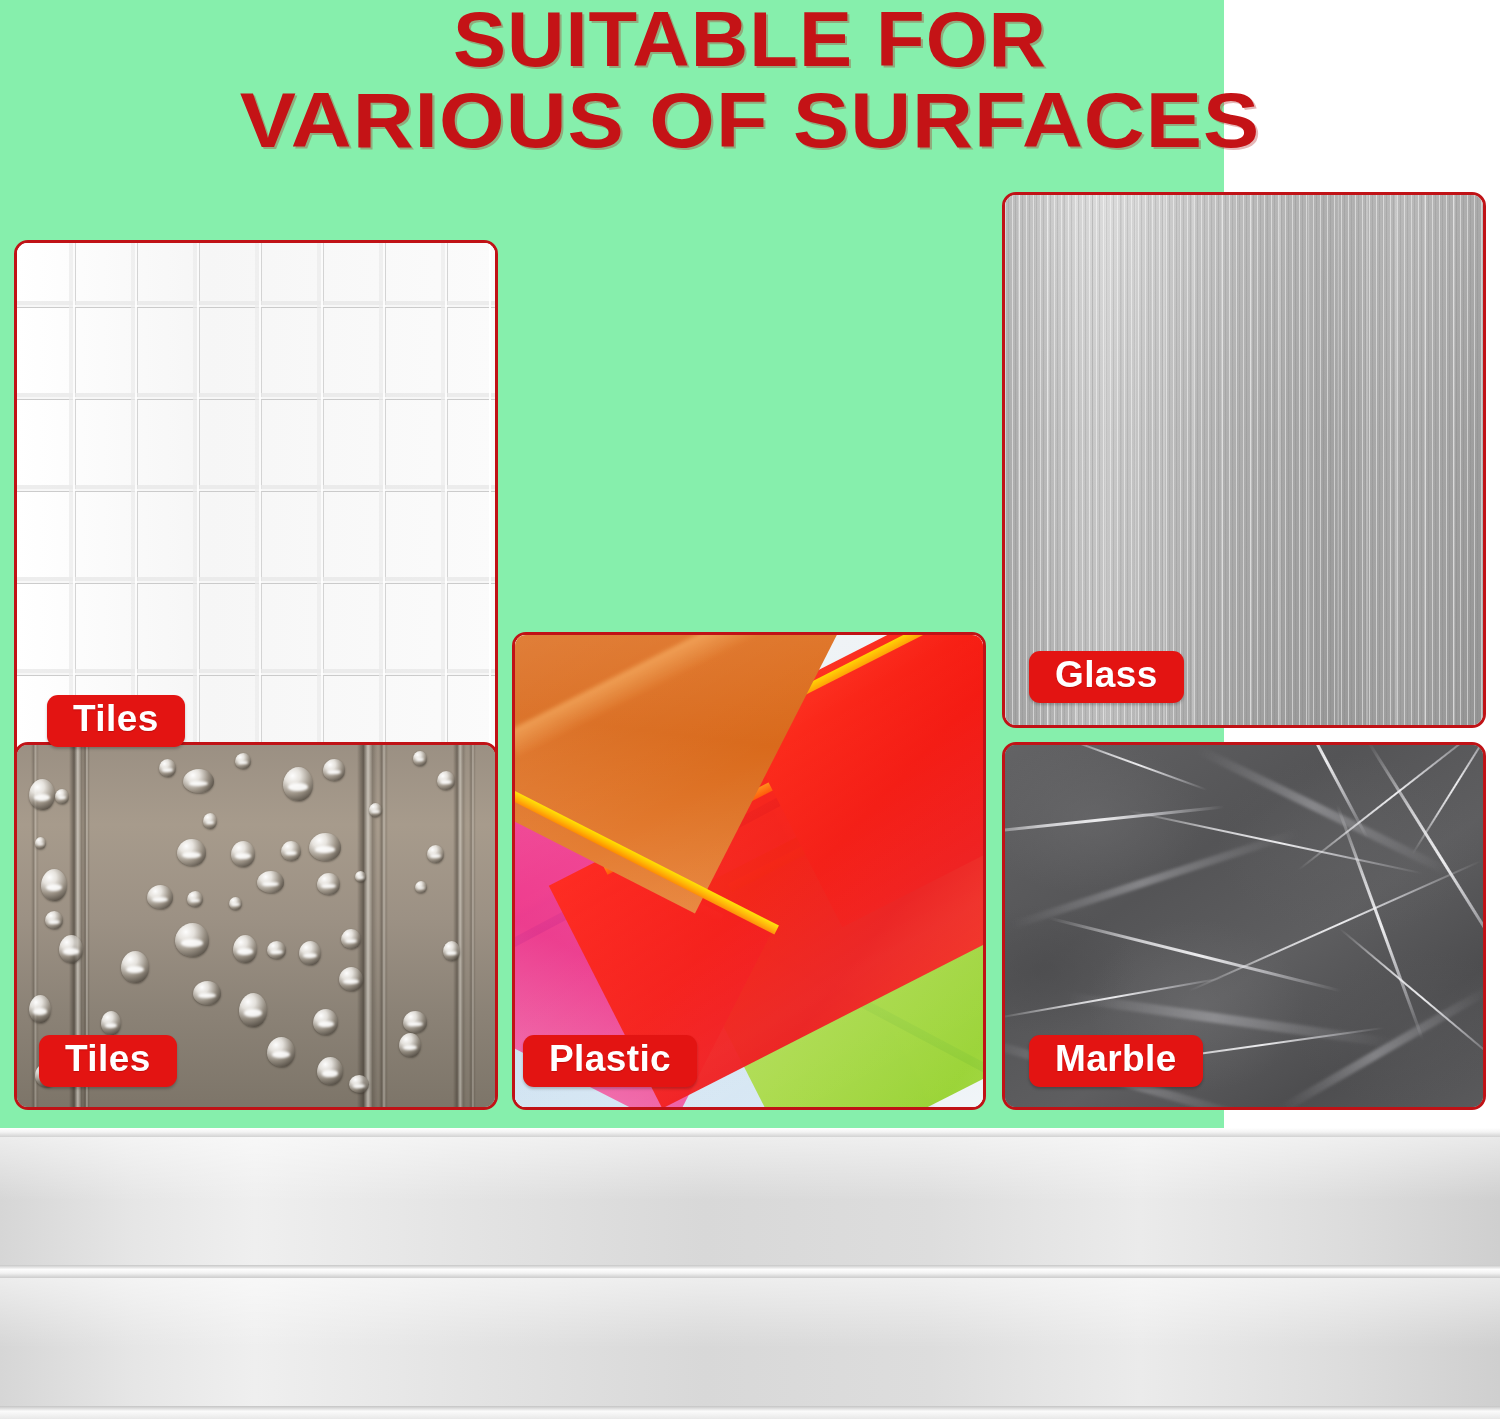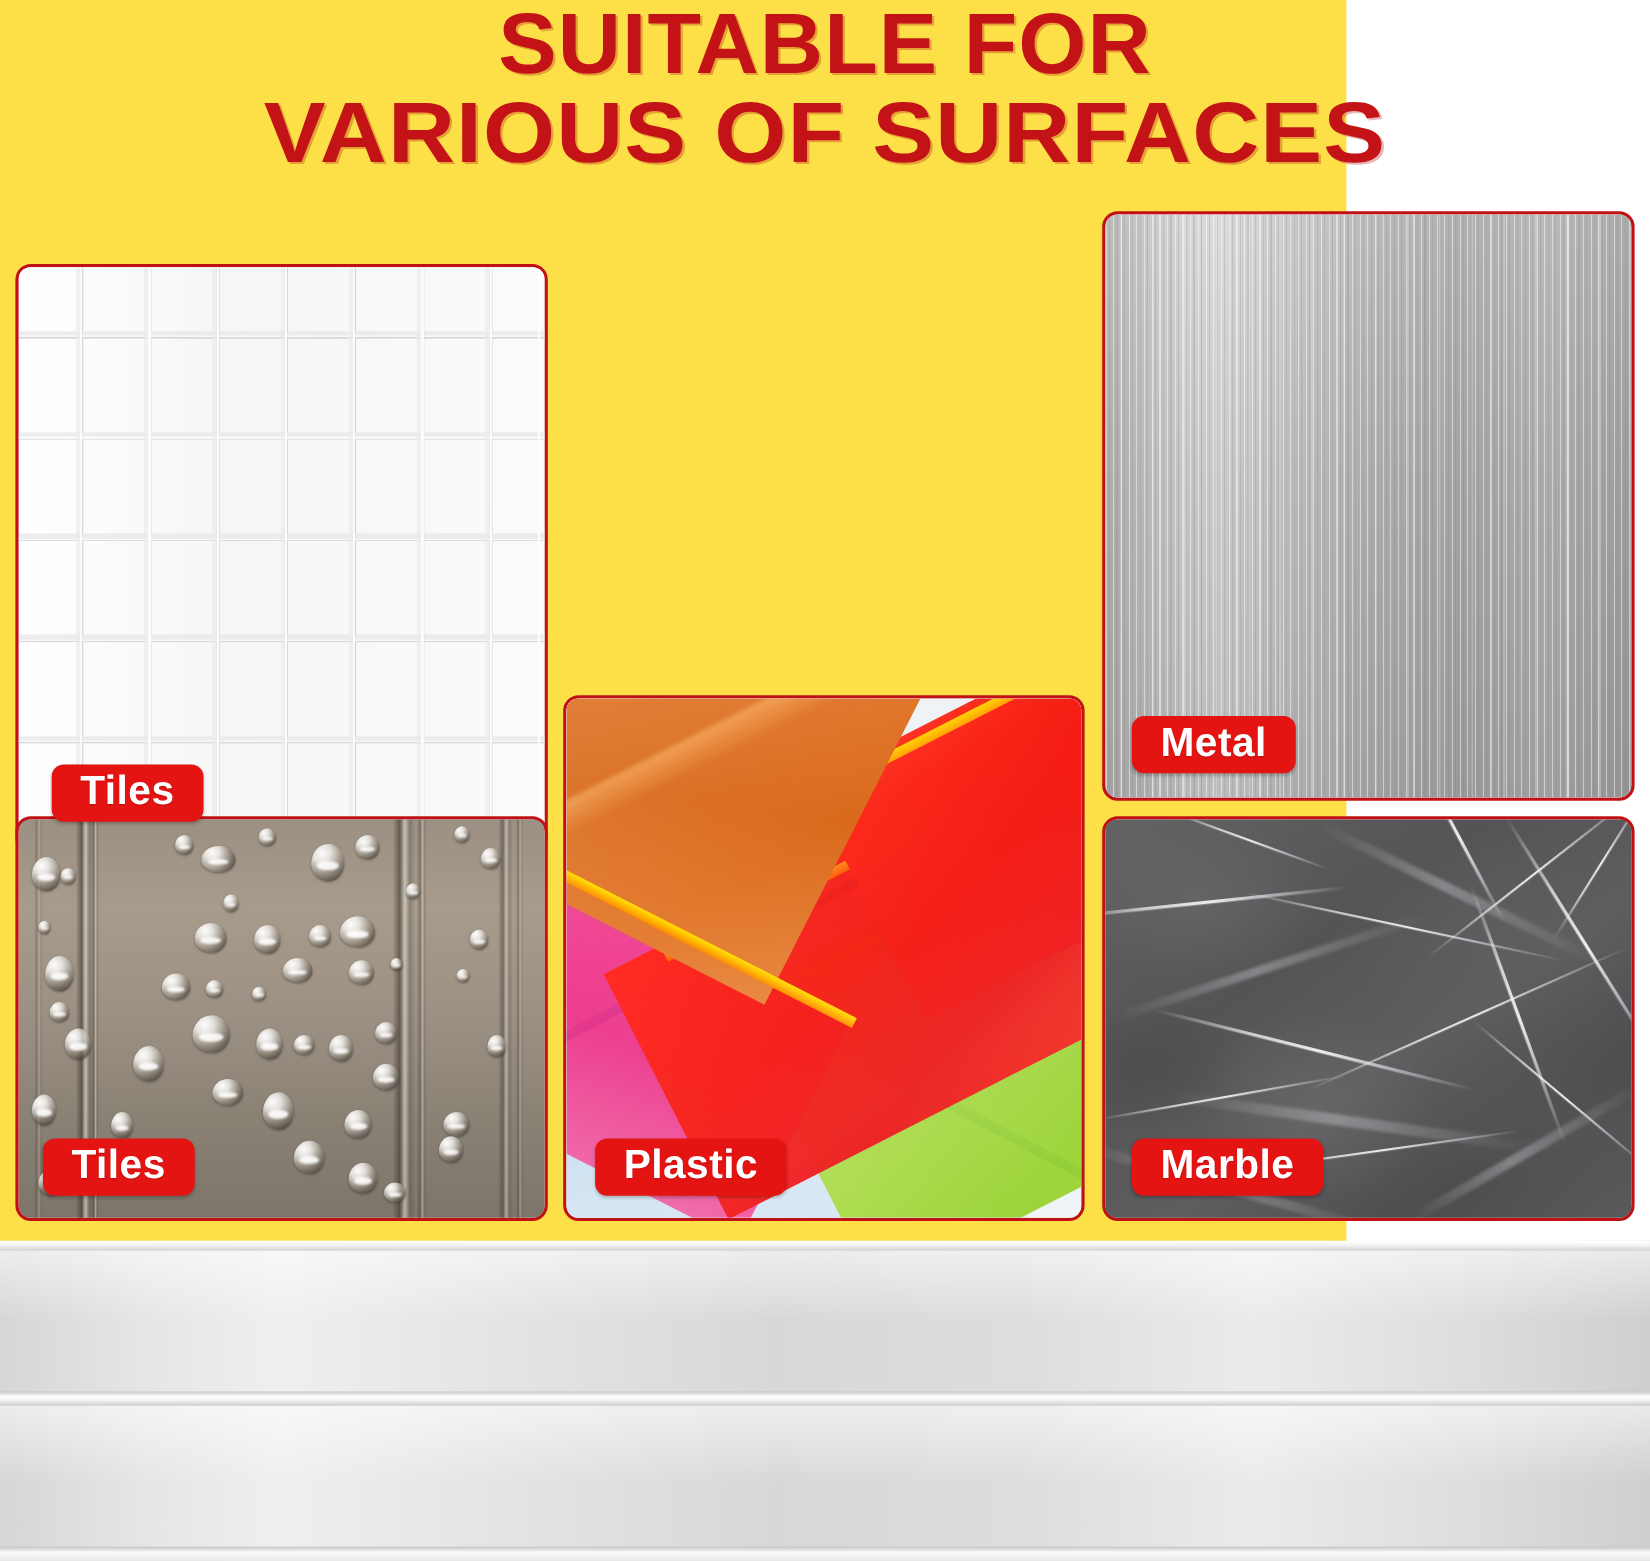"SUITABLE FOR" .page { background: #fde047 -> #86efac }
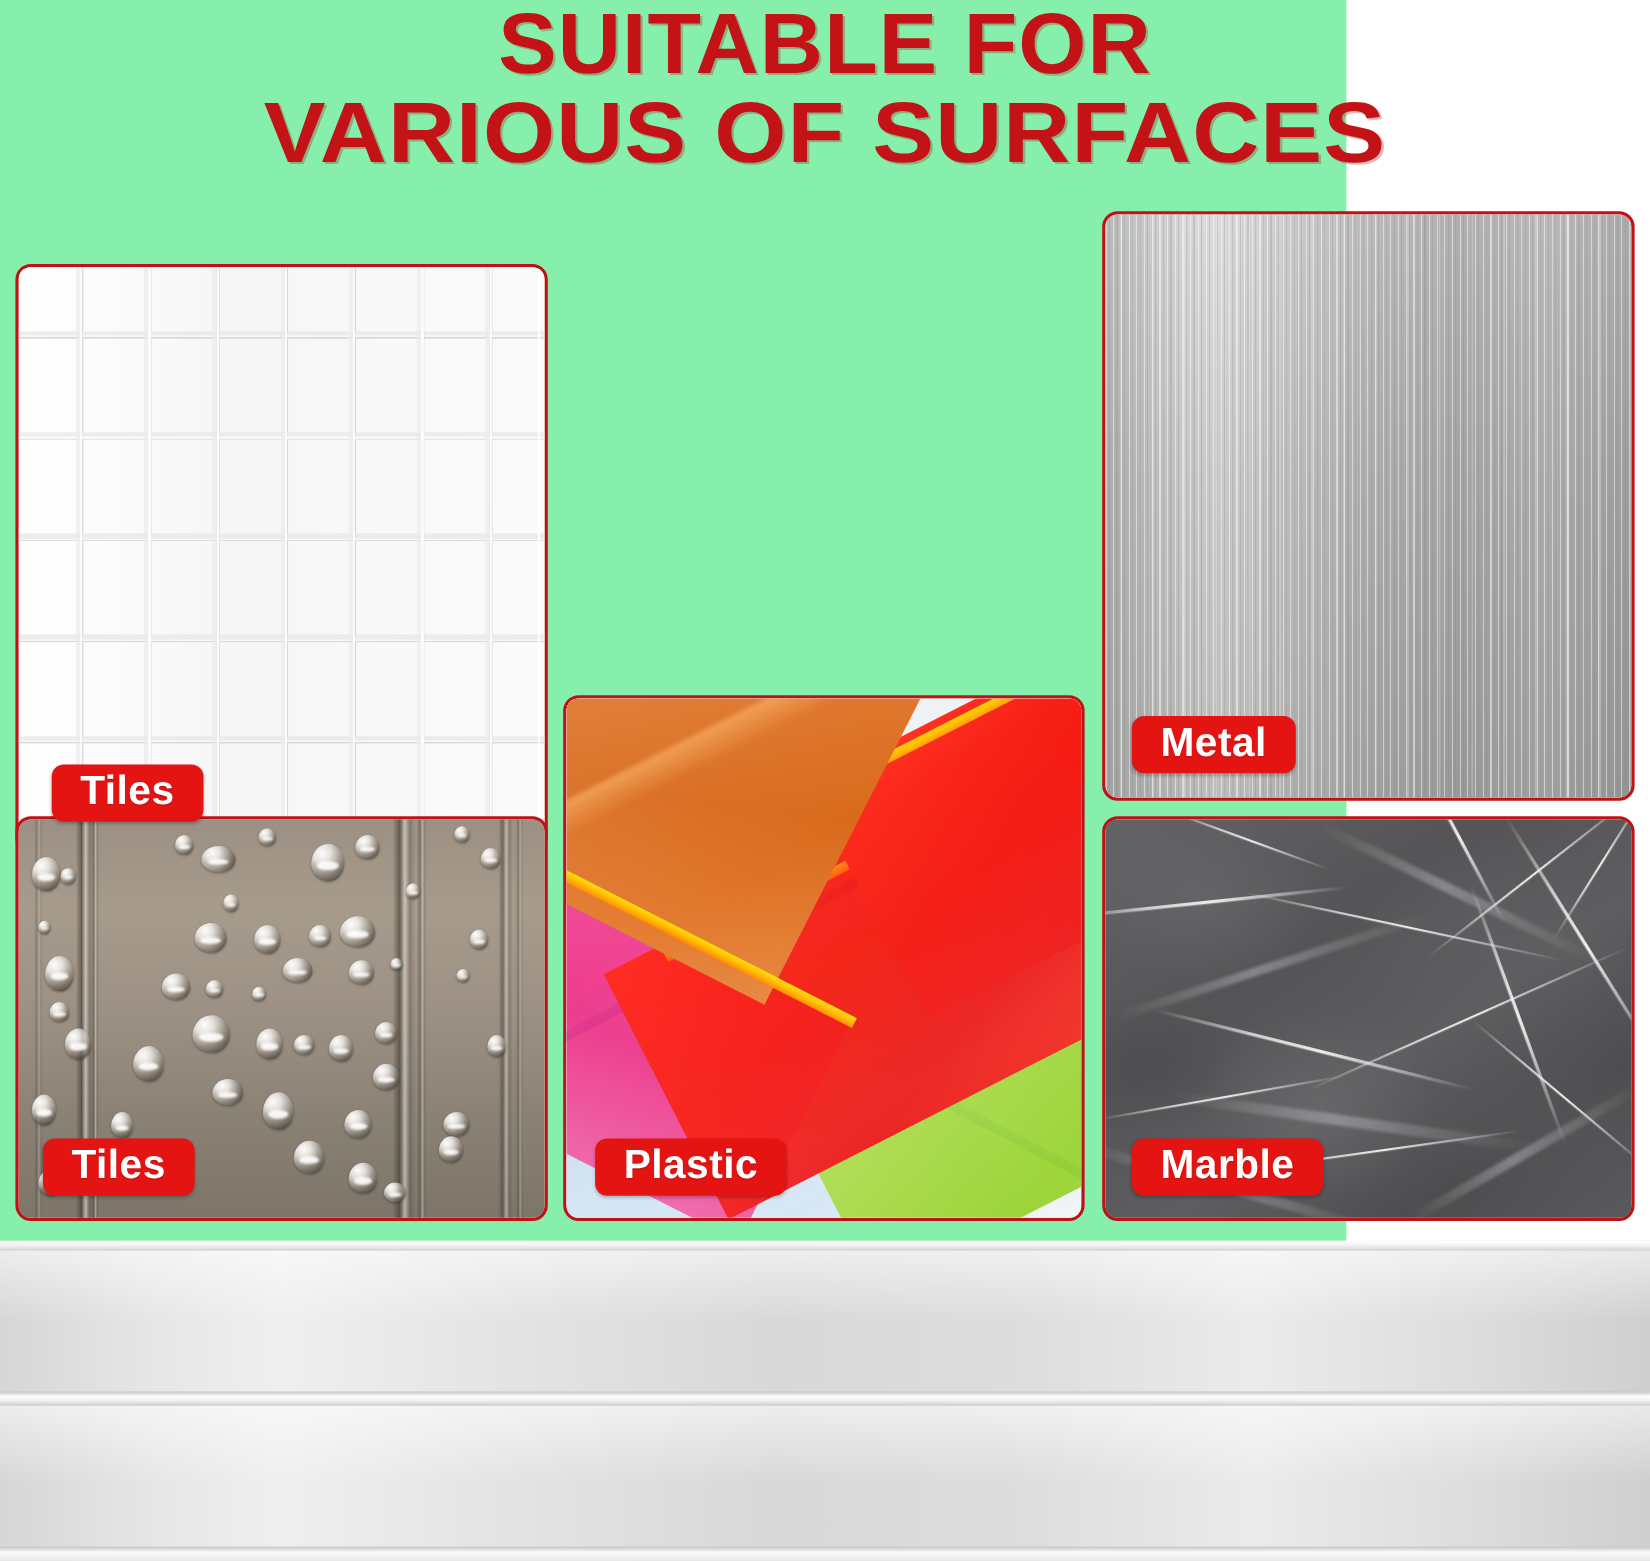"Metal" span.badge { text: Metal -> Glass }
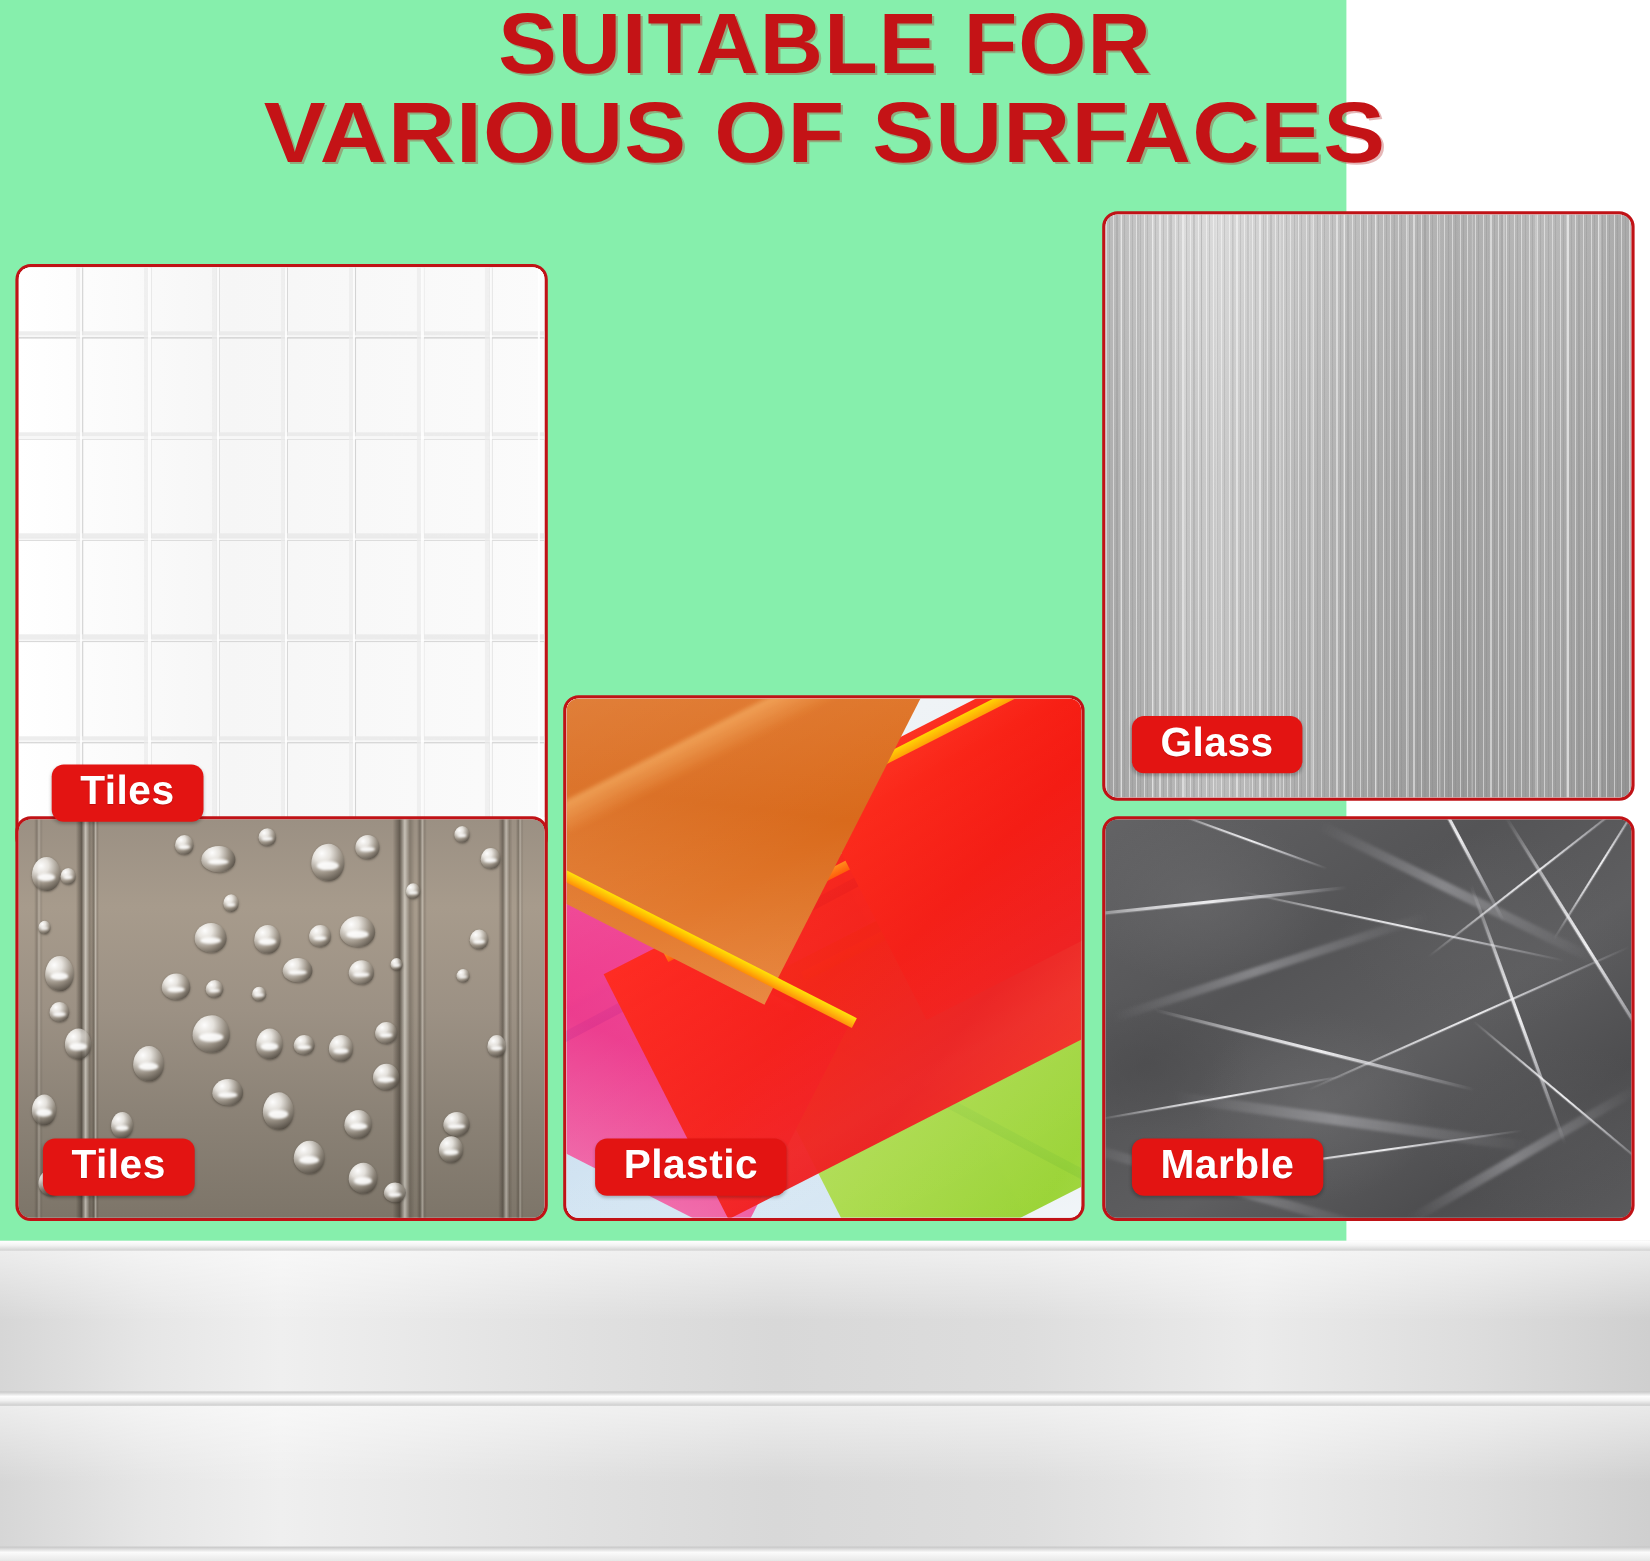"Plastic" #badge-plastic { left: 26px -> 8px }
